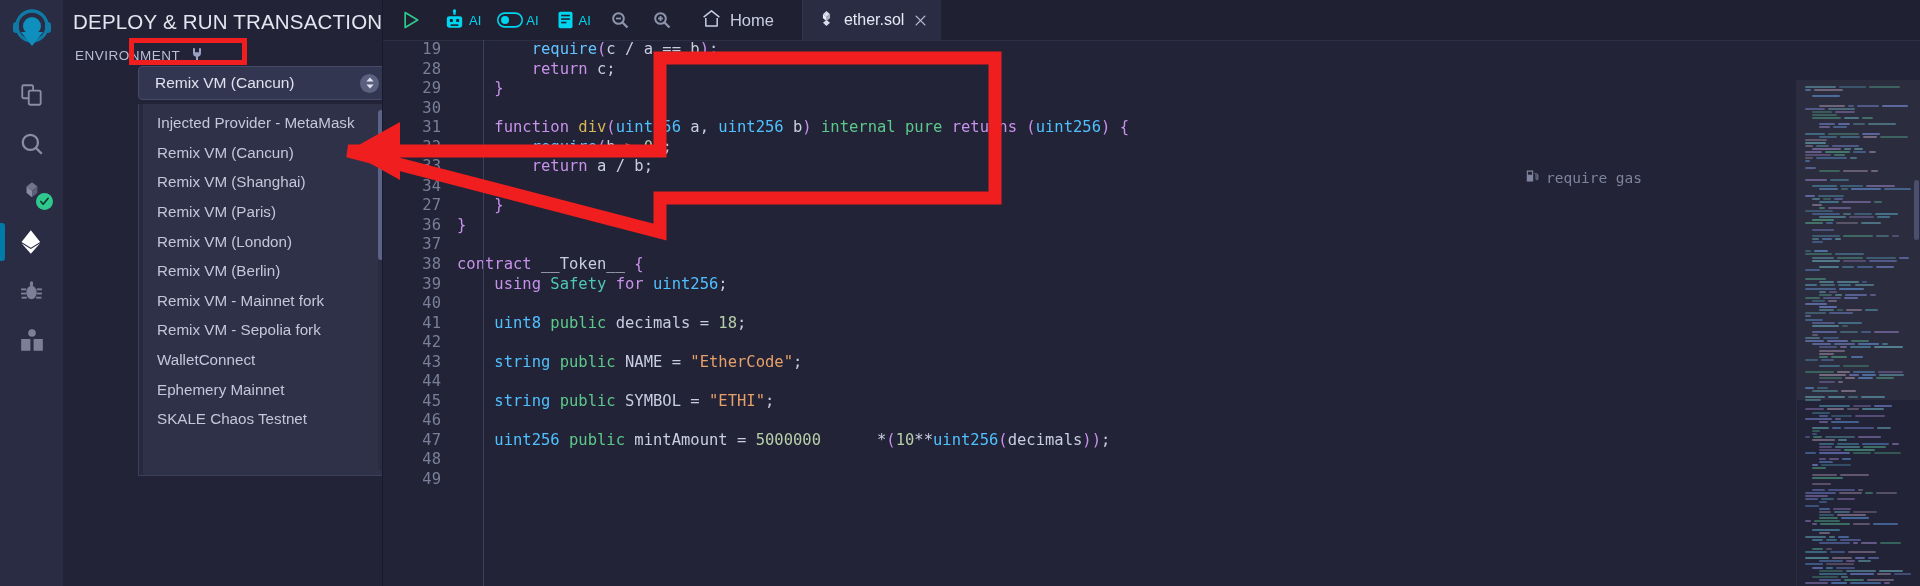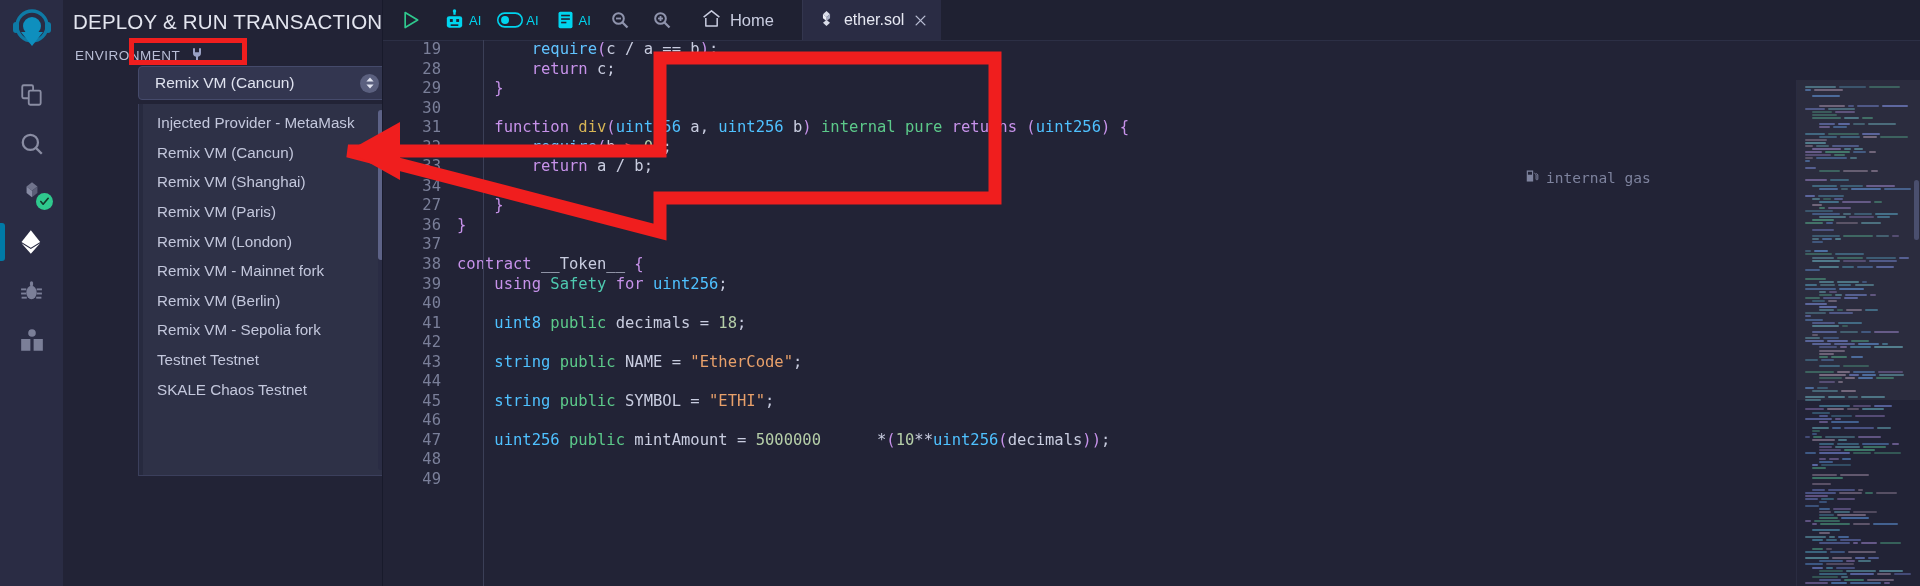"internal gas" span { text: internal -> require }
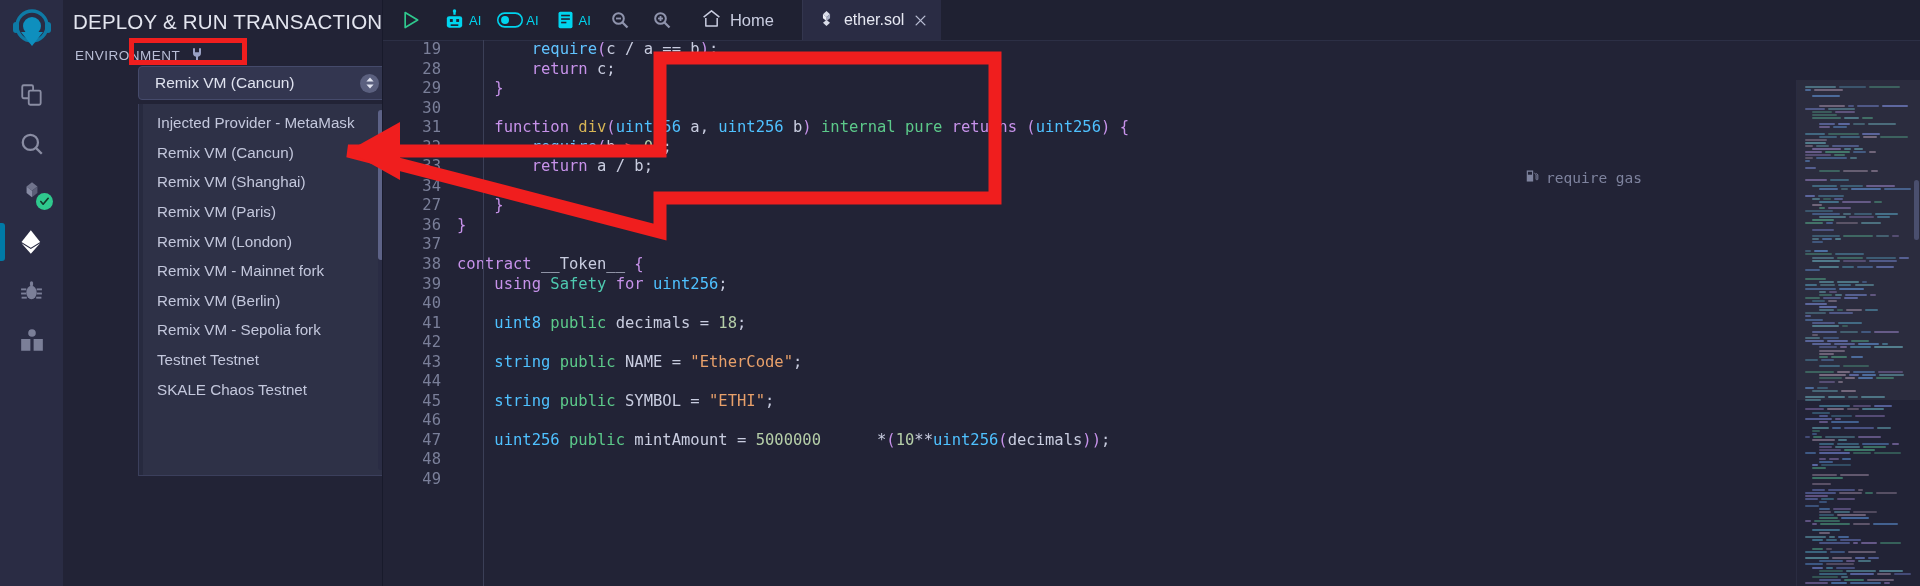"Remix VM - Mainnet fork" div.dd-item { order: before "Remix VM (Berlin)" -> after "Remix VM (Berlin)" }
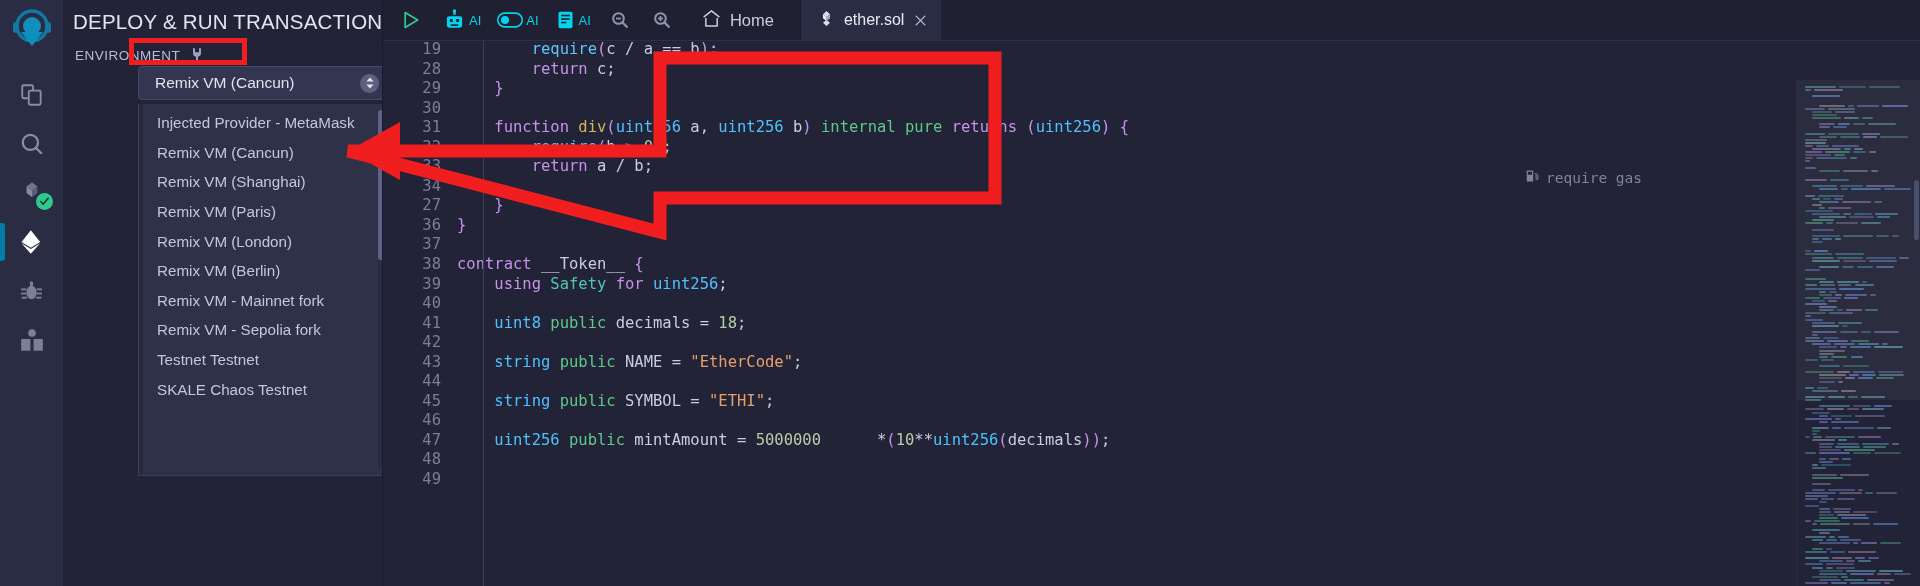"WalletConnect" div.dd-item { html: none -> <div>WalletConnect</div> }
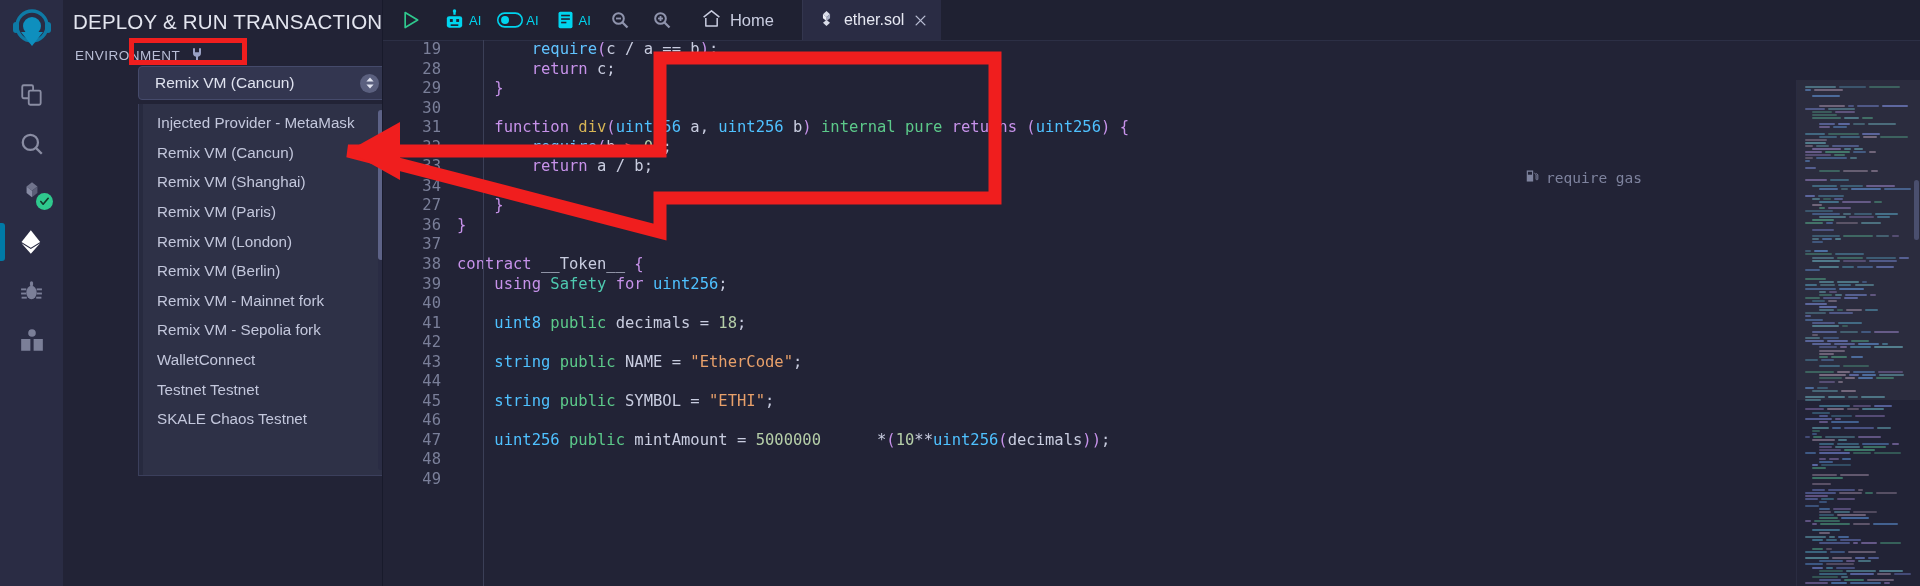"Testnet Testnet" div.dd-item { text: Testnet Testnet -> Ephemery Mainnet }
